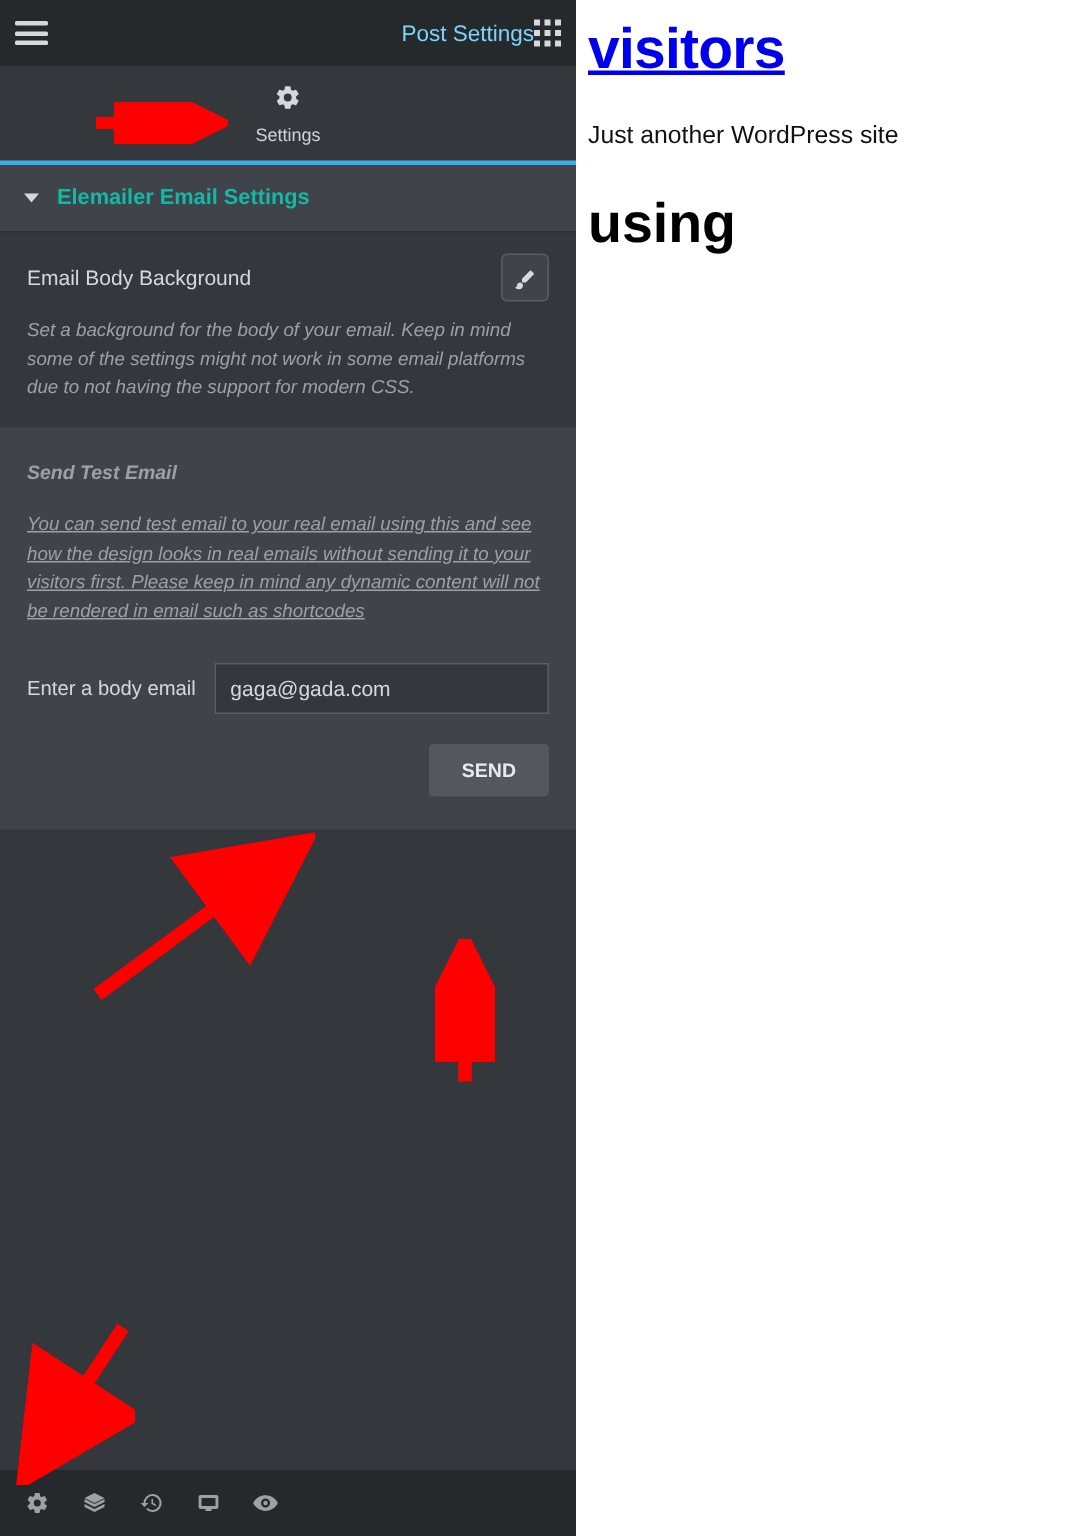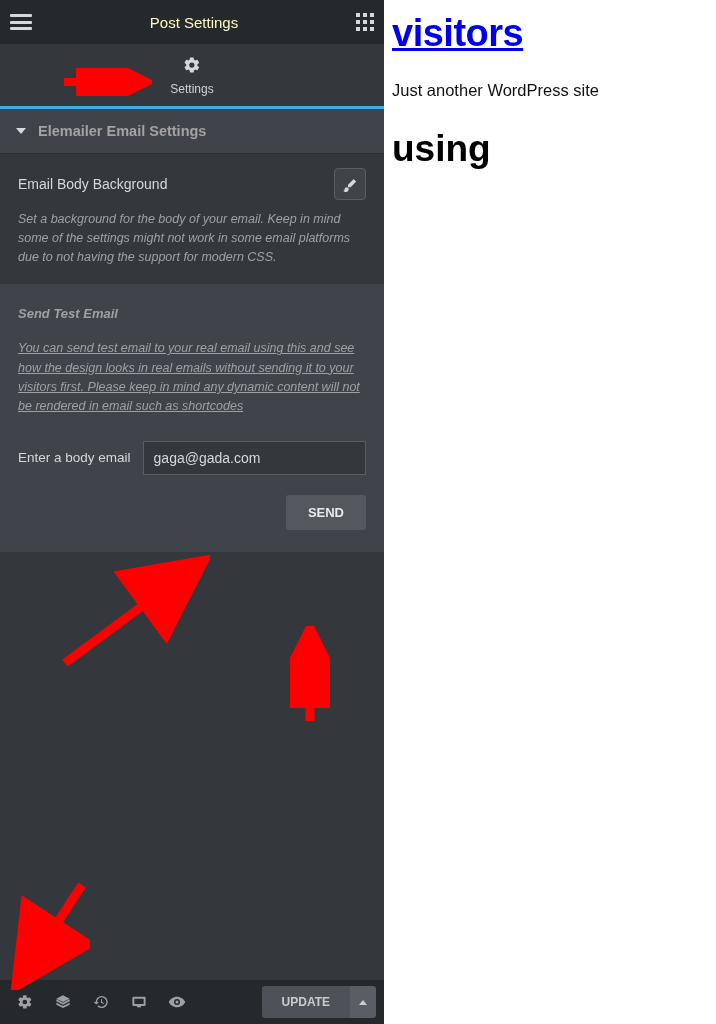"Post Settings" .panel-title { color: #fef9c3 -> #7dd3fc; text-align: center -> right }
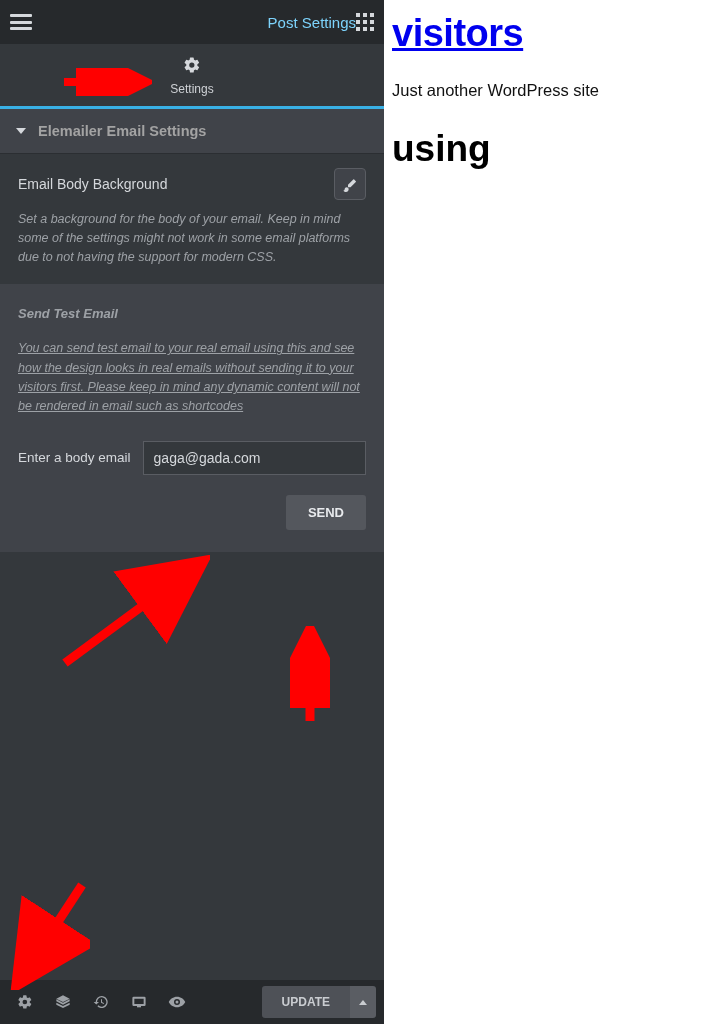"Elemailer Email Settings" .section-header { color: #a3a3a3 -> #14b8a6 }
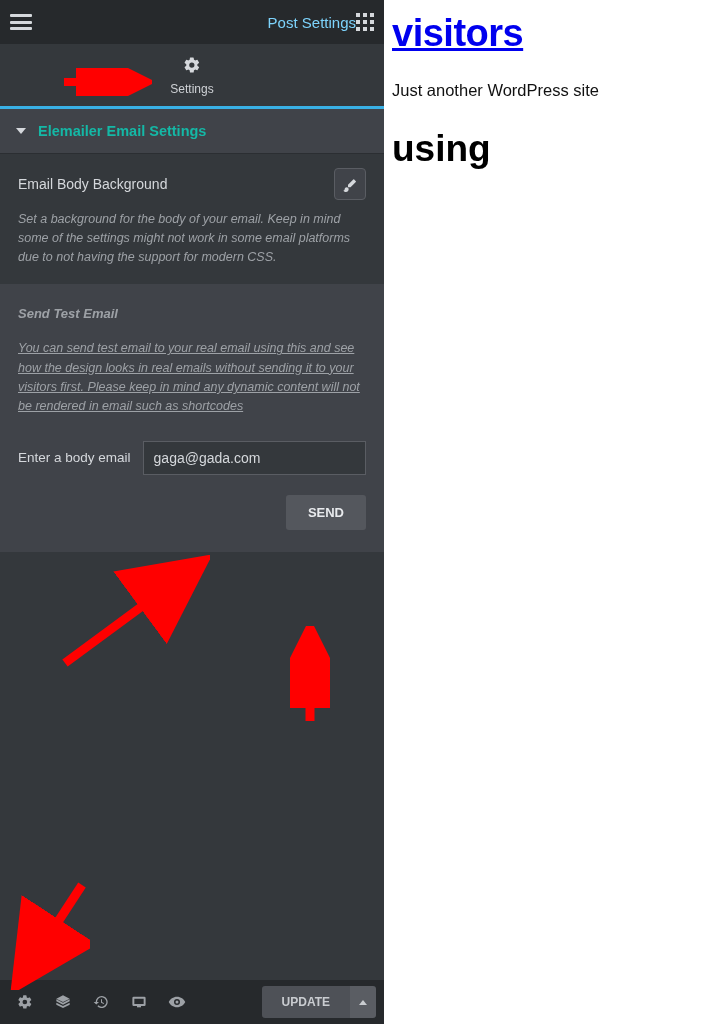"UPDATE" div.update-group { html: <div> <button>UPDATE</button> <button> <span></span> </button> </div> -> none }
